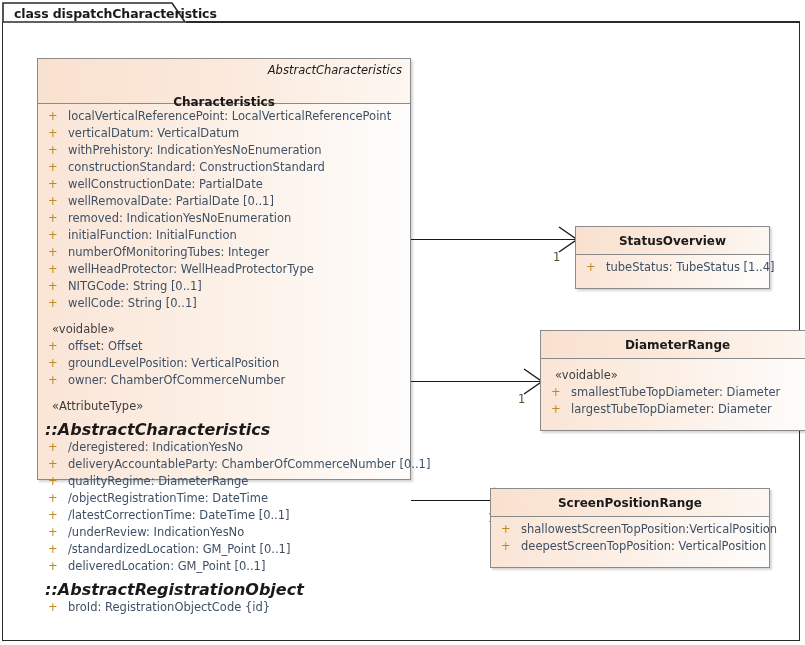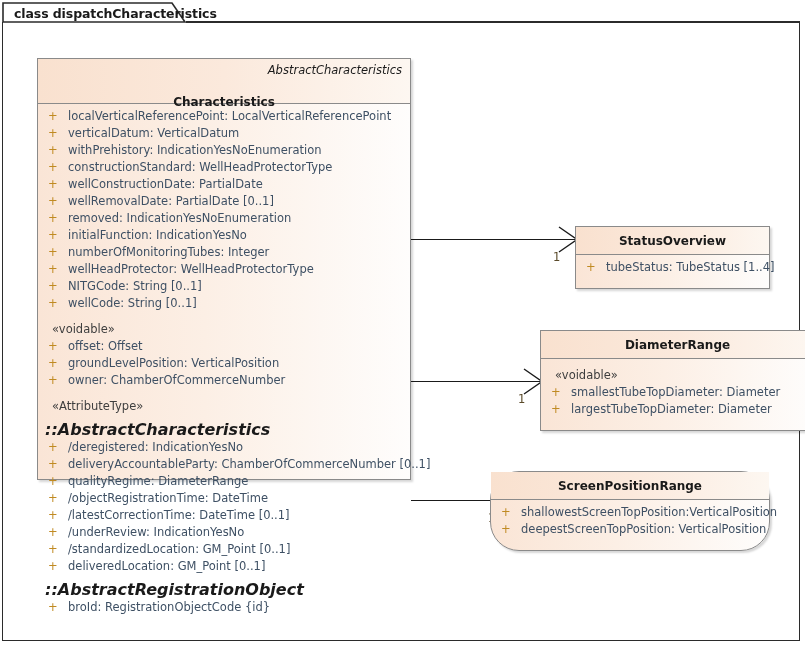"constructionStandard:" span.sig { text: WellHeadProtectorType -> ConstructionStandard }
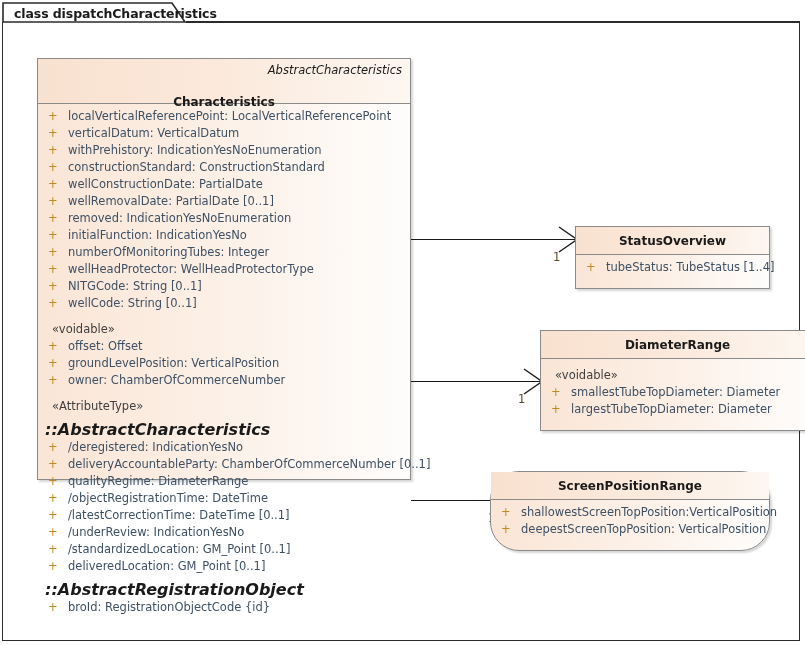"initialFunction: IndicationYesNo" span.sig { text: IndicationYesNo -> InitialFunction }
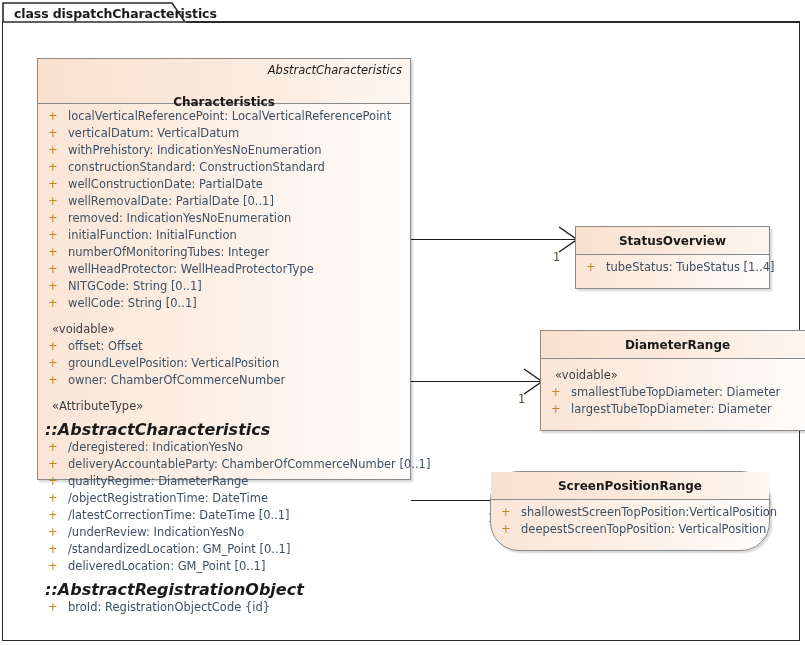"ScreenPositionRange" div.uml-class { border-radius: 29px -> none; top: 471px -> 488px }
